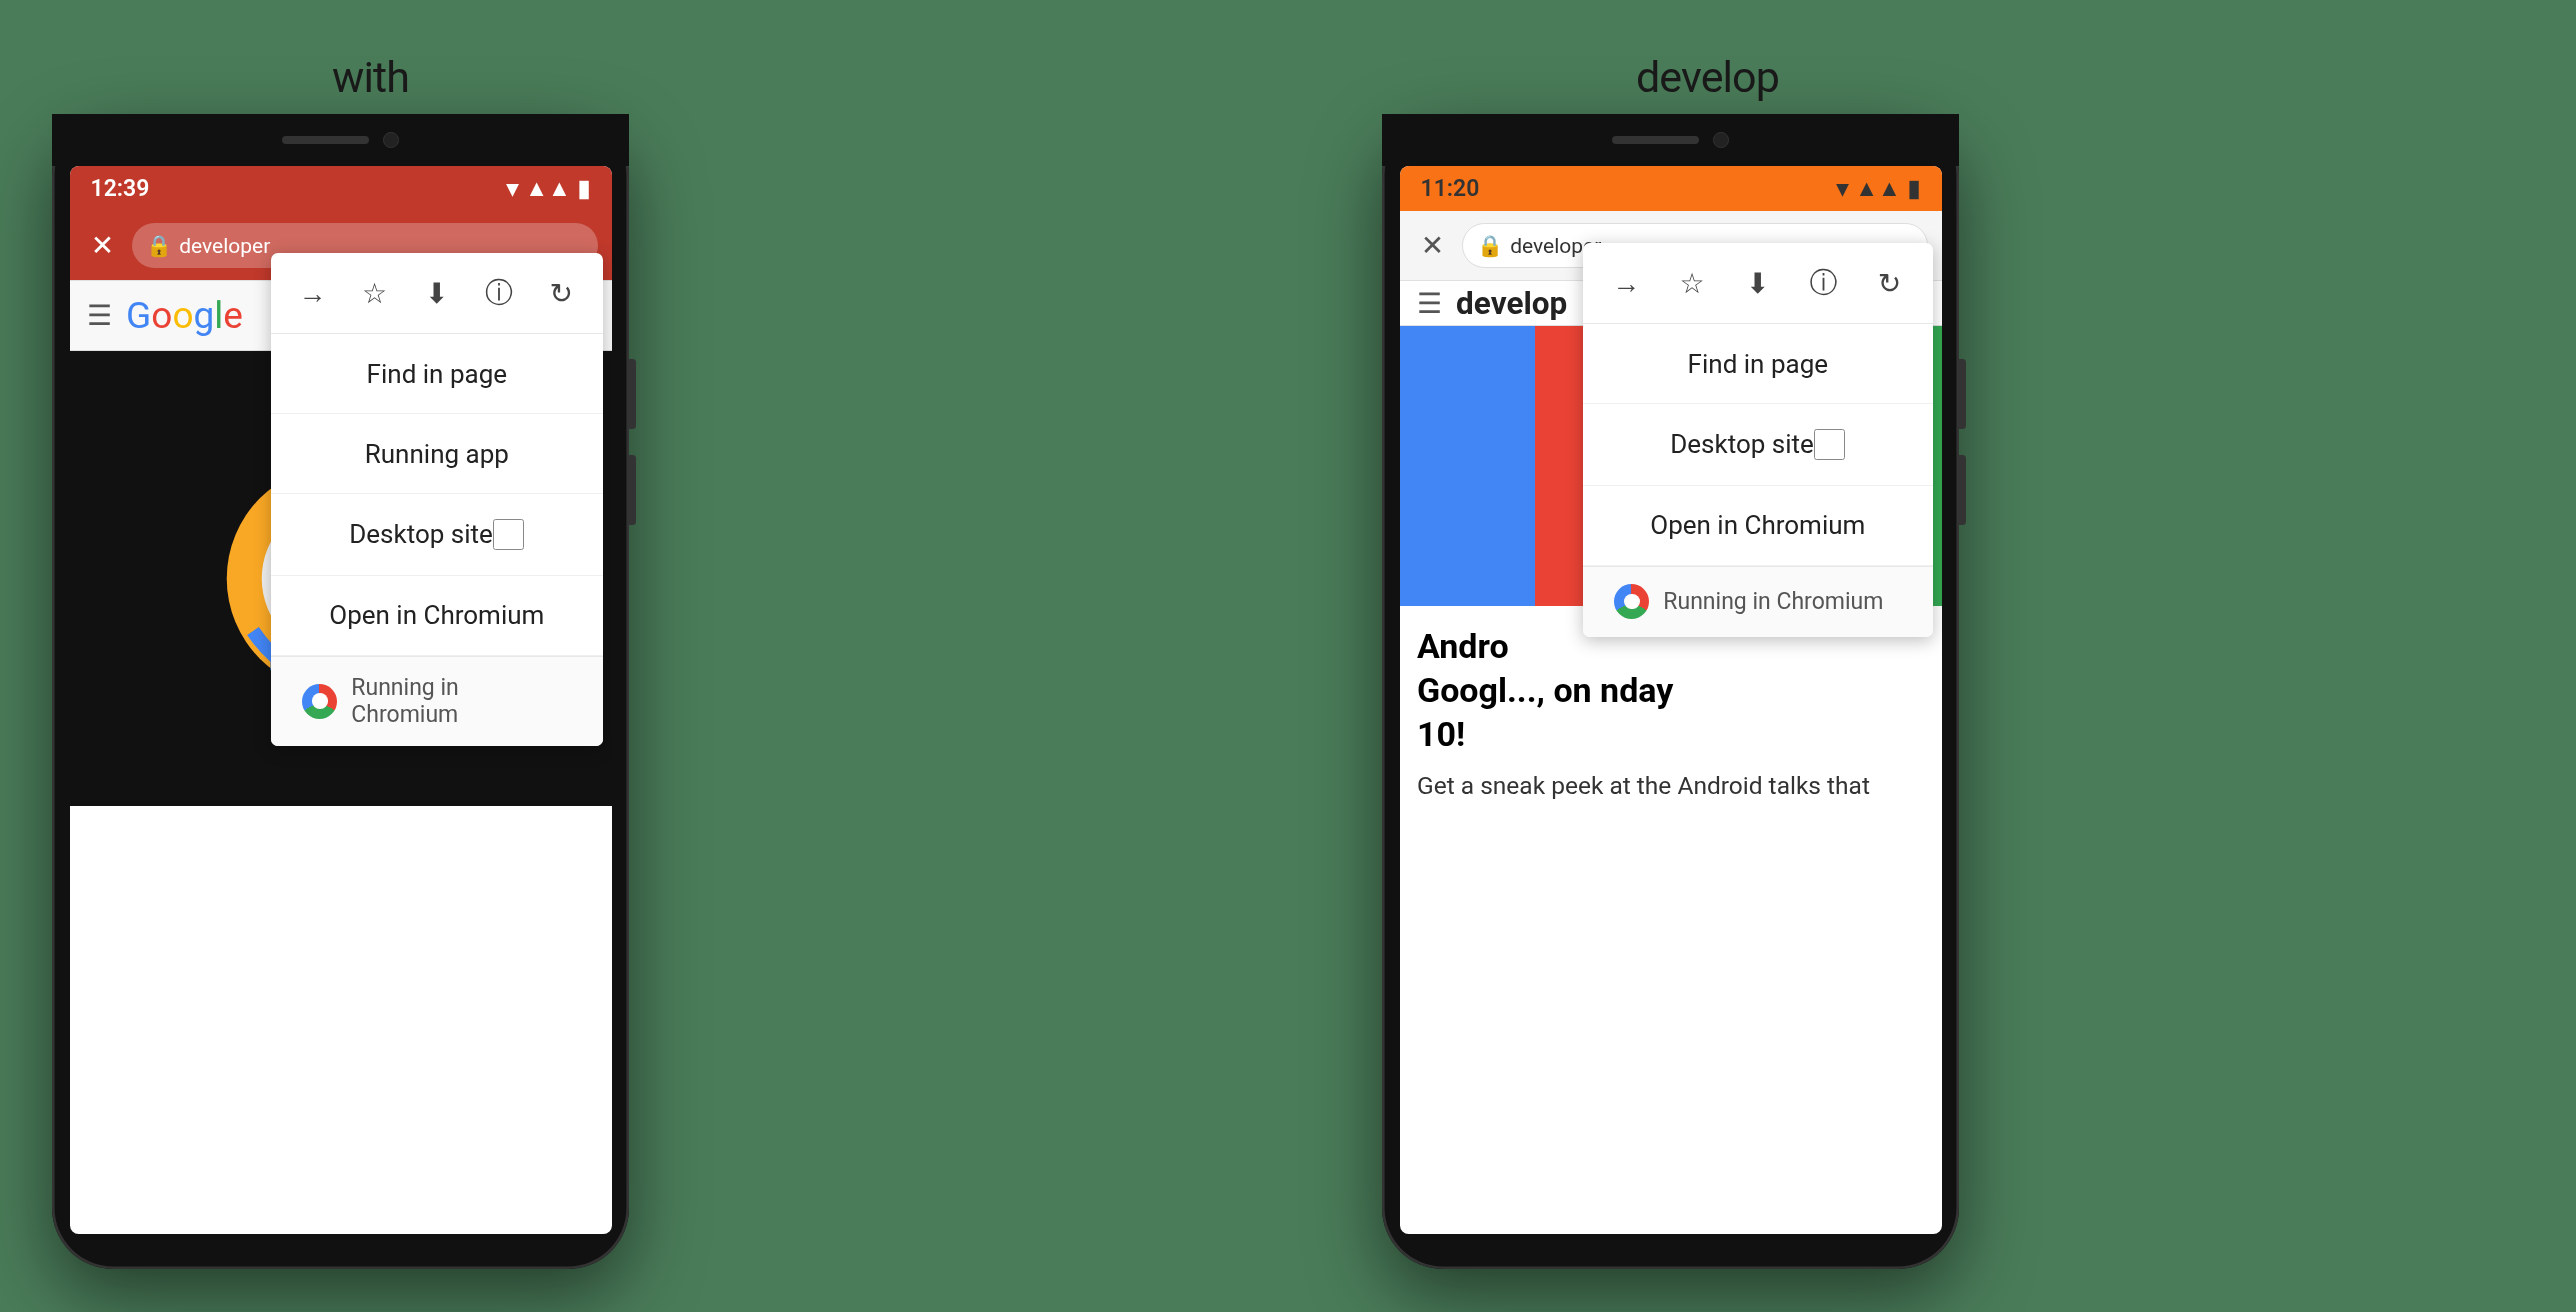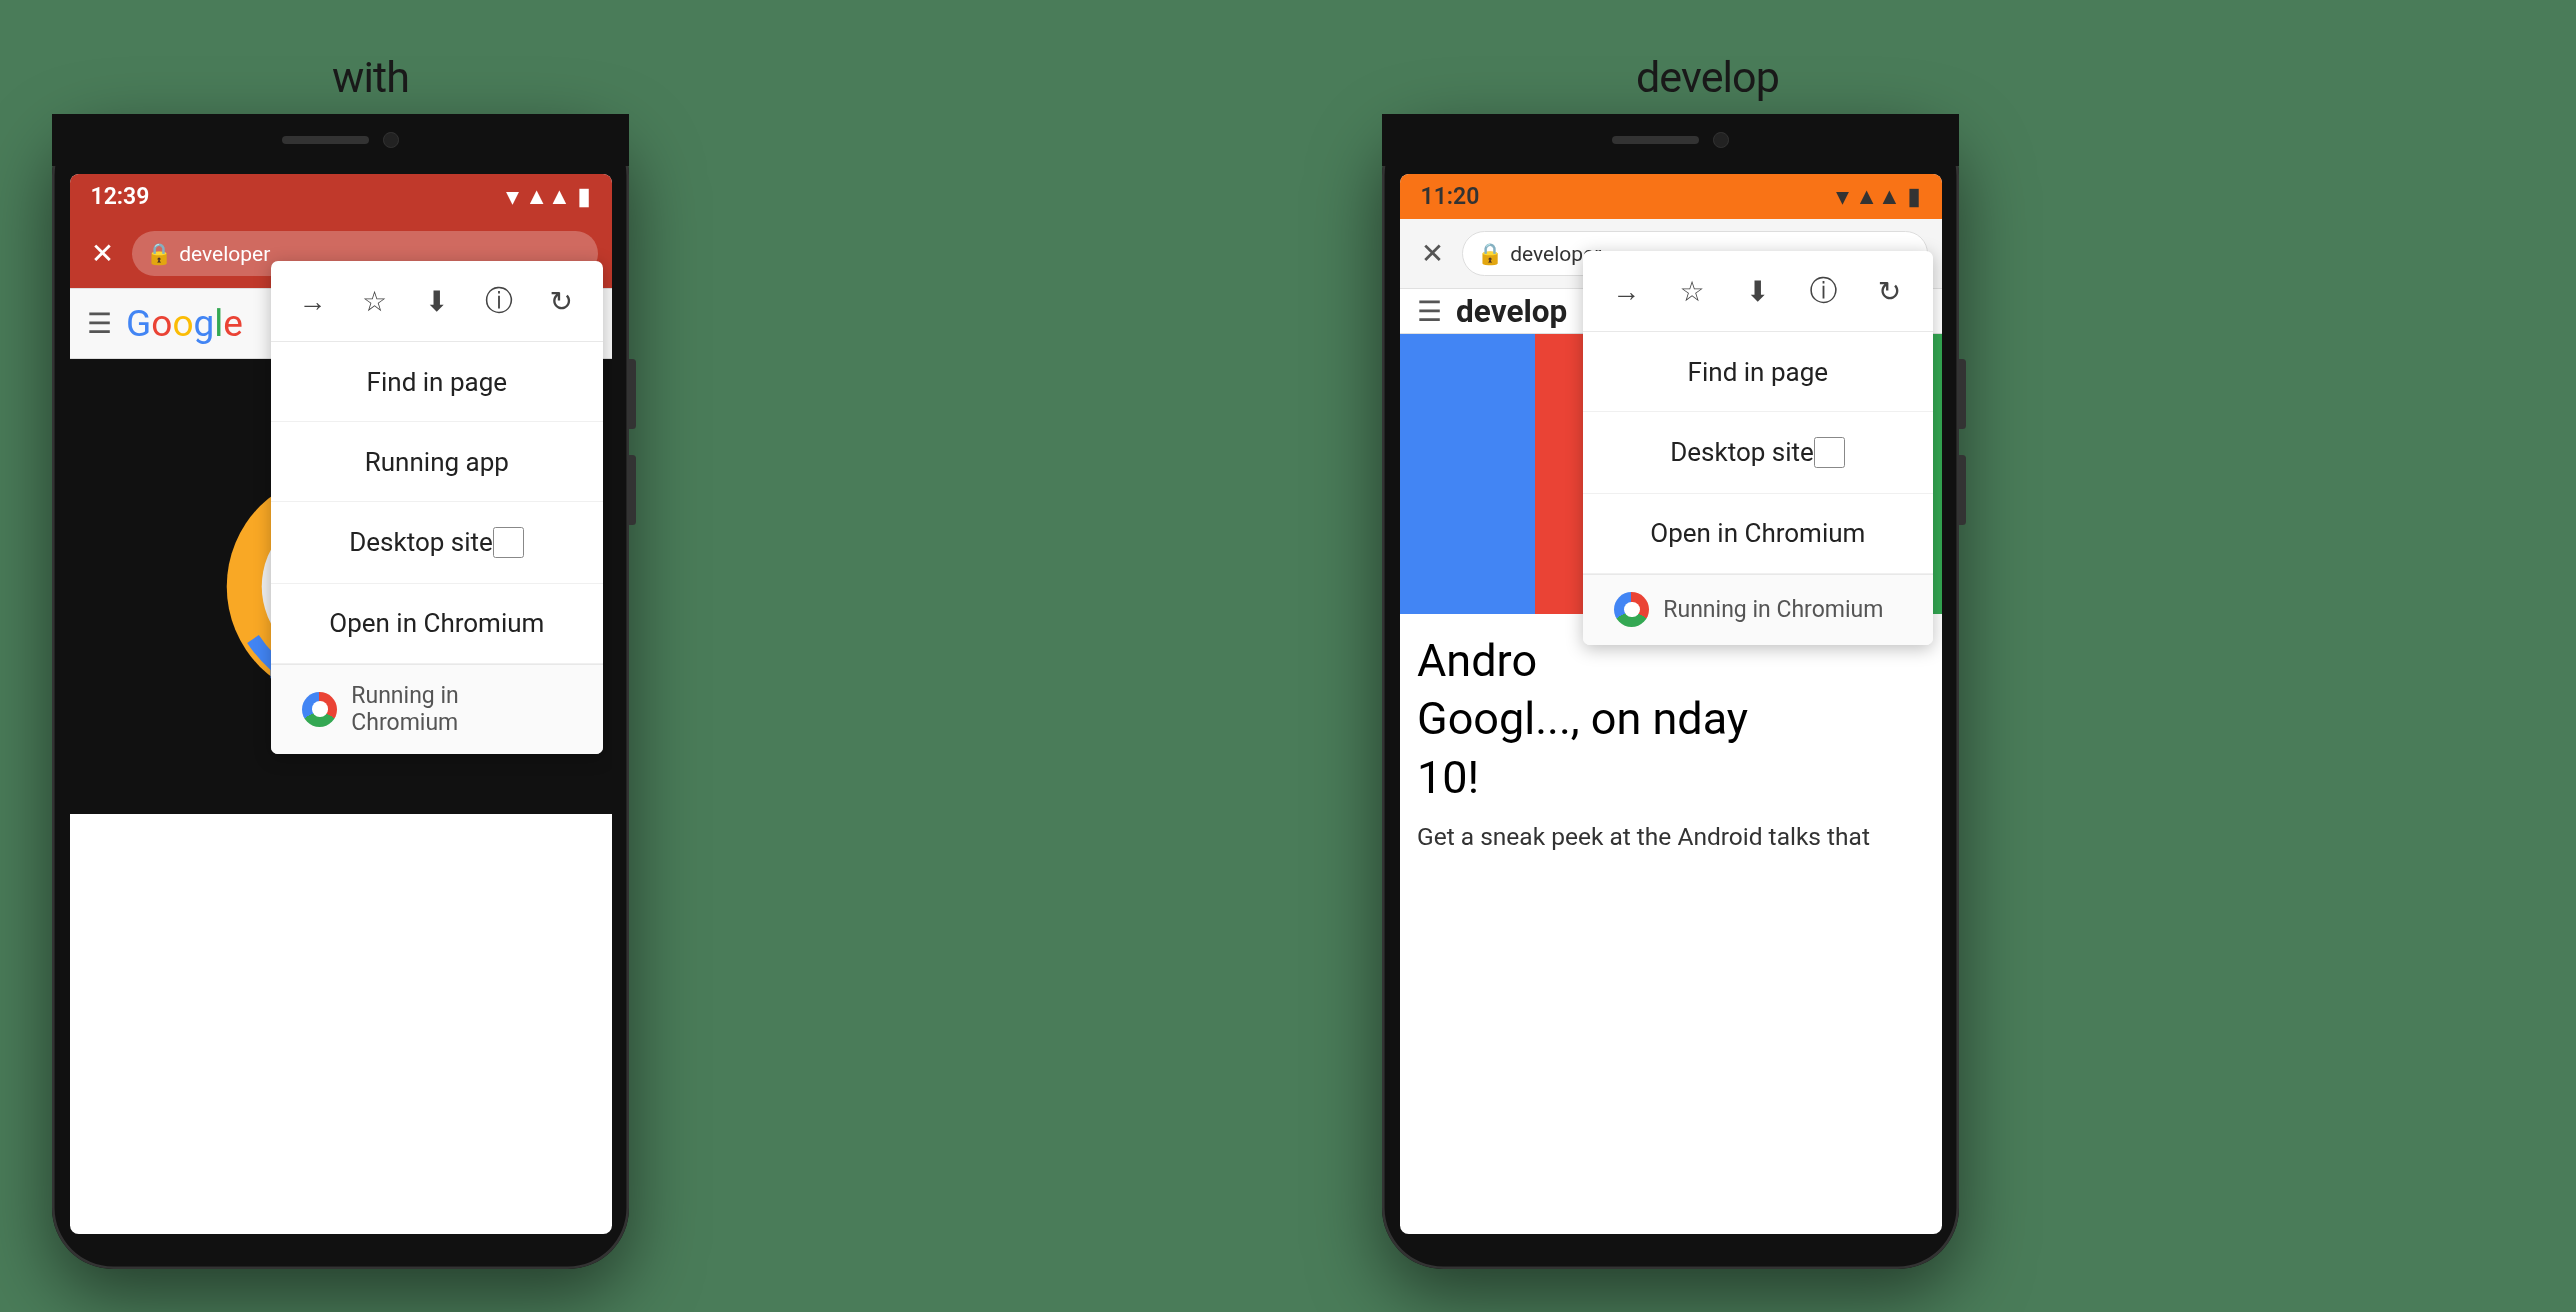"12:39" .phone-screen { margin-top: 8px -> none }
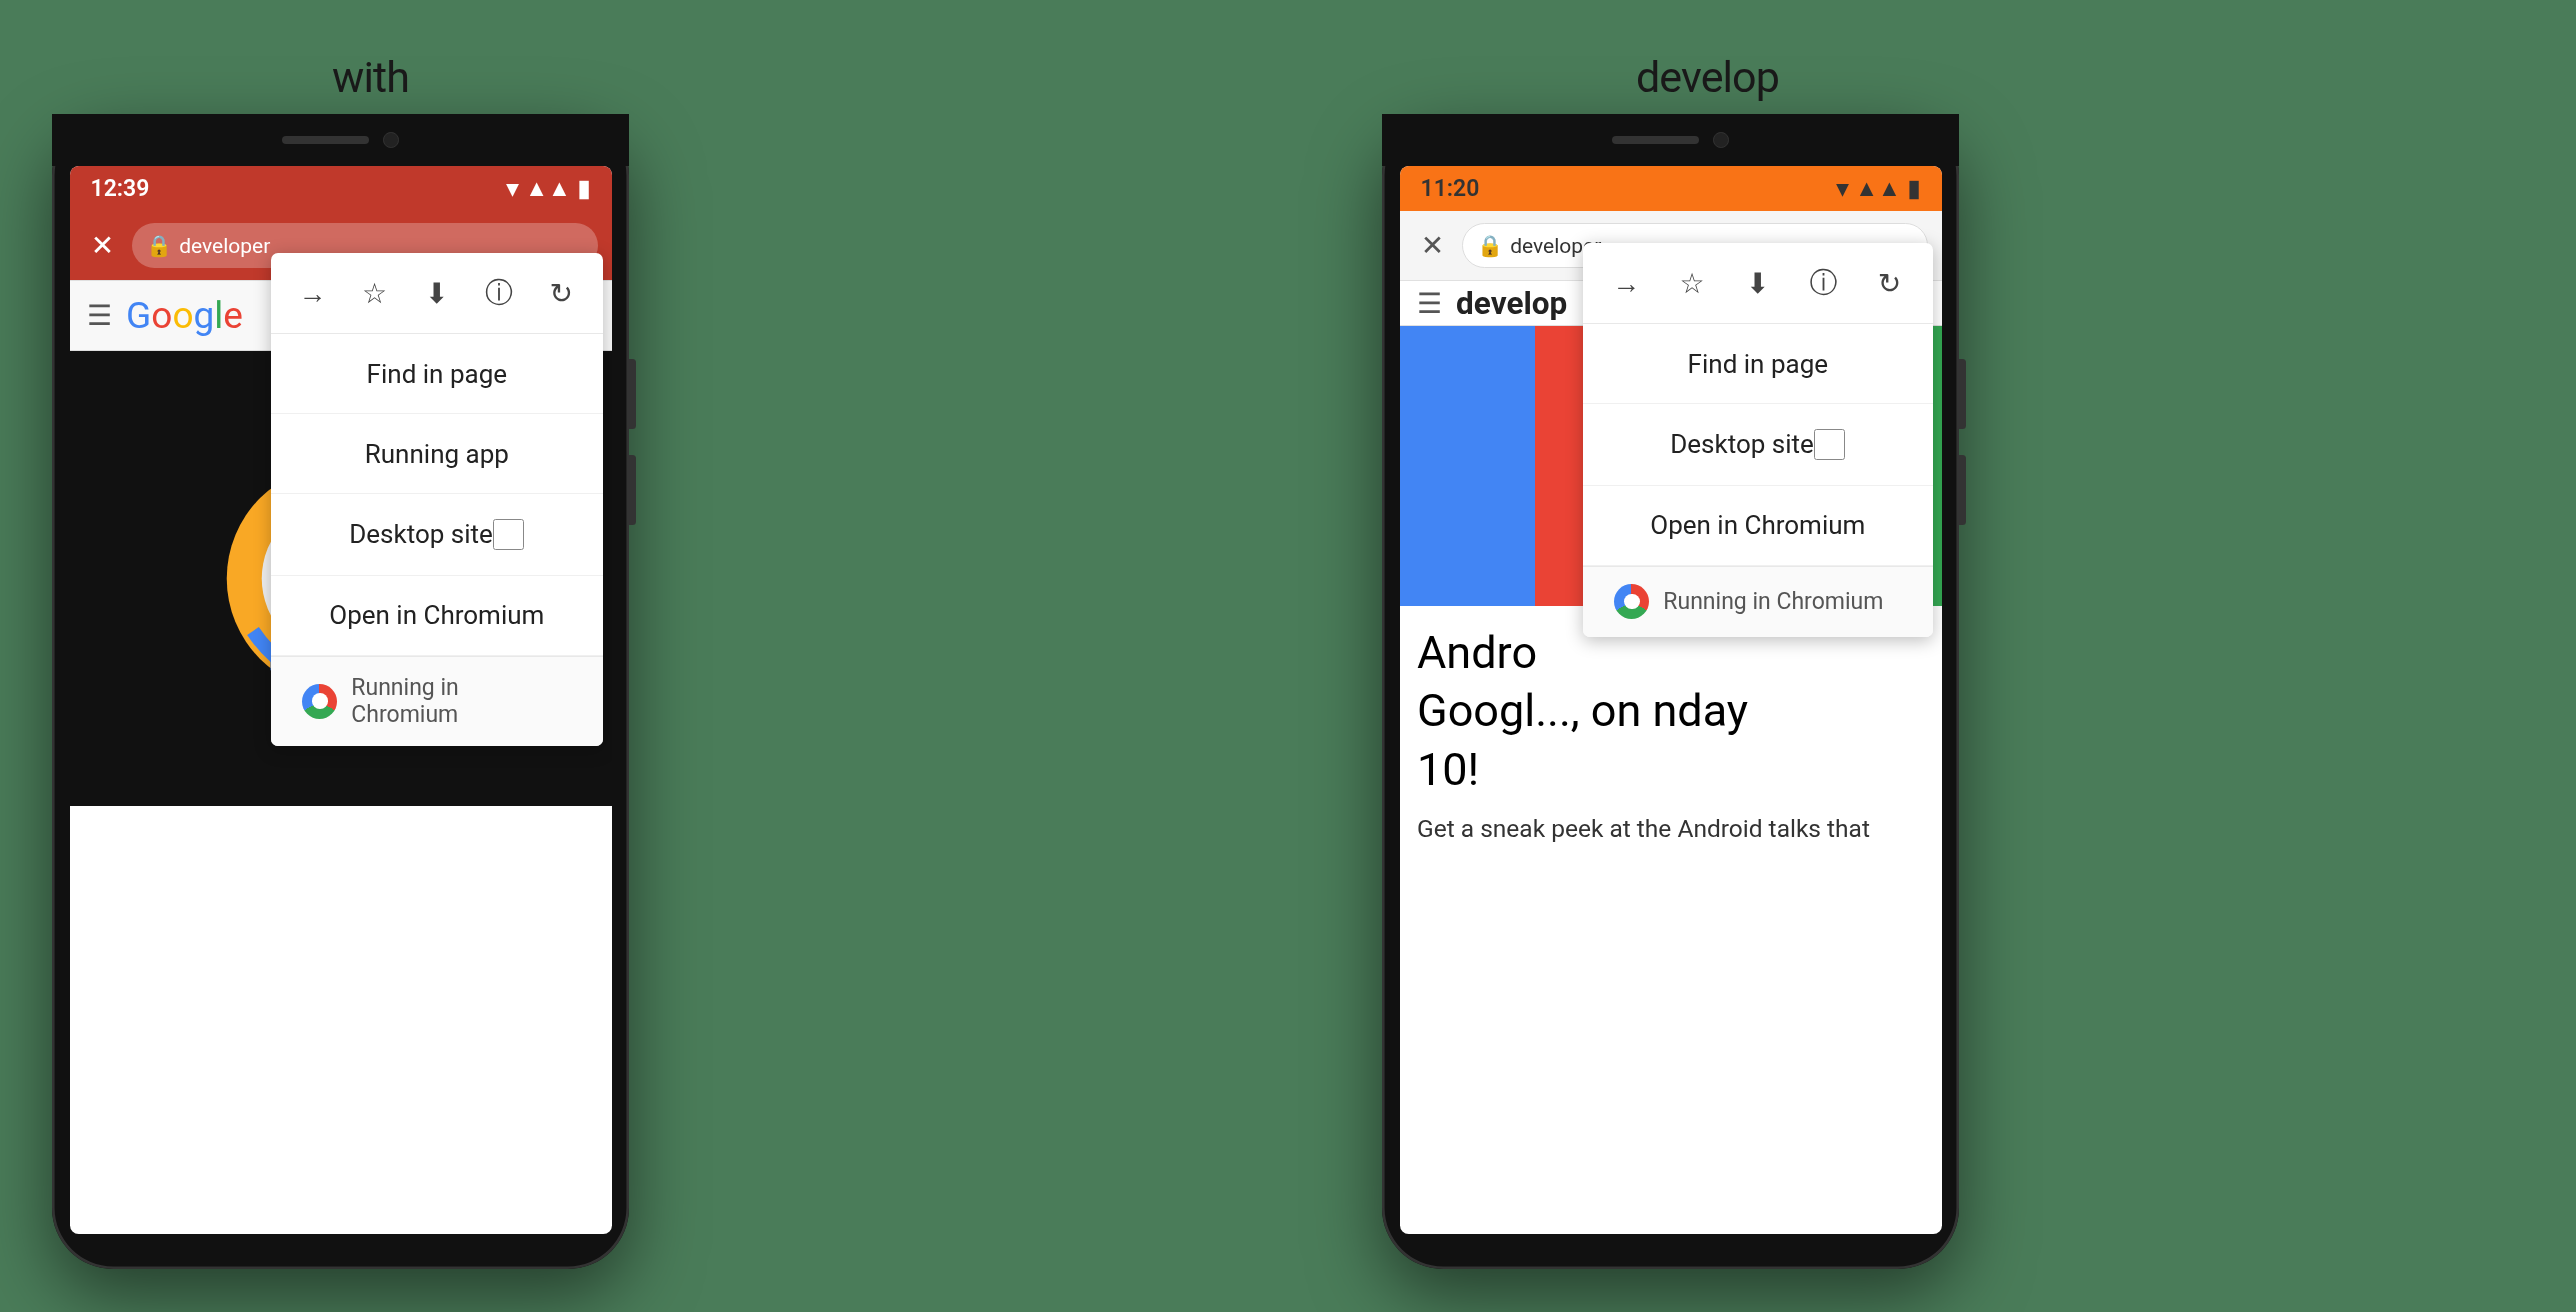"Andro" .dev-content h2 { font-size: 45px -> 34px; font-weight: 400 -> 700 }
